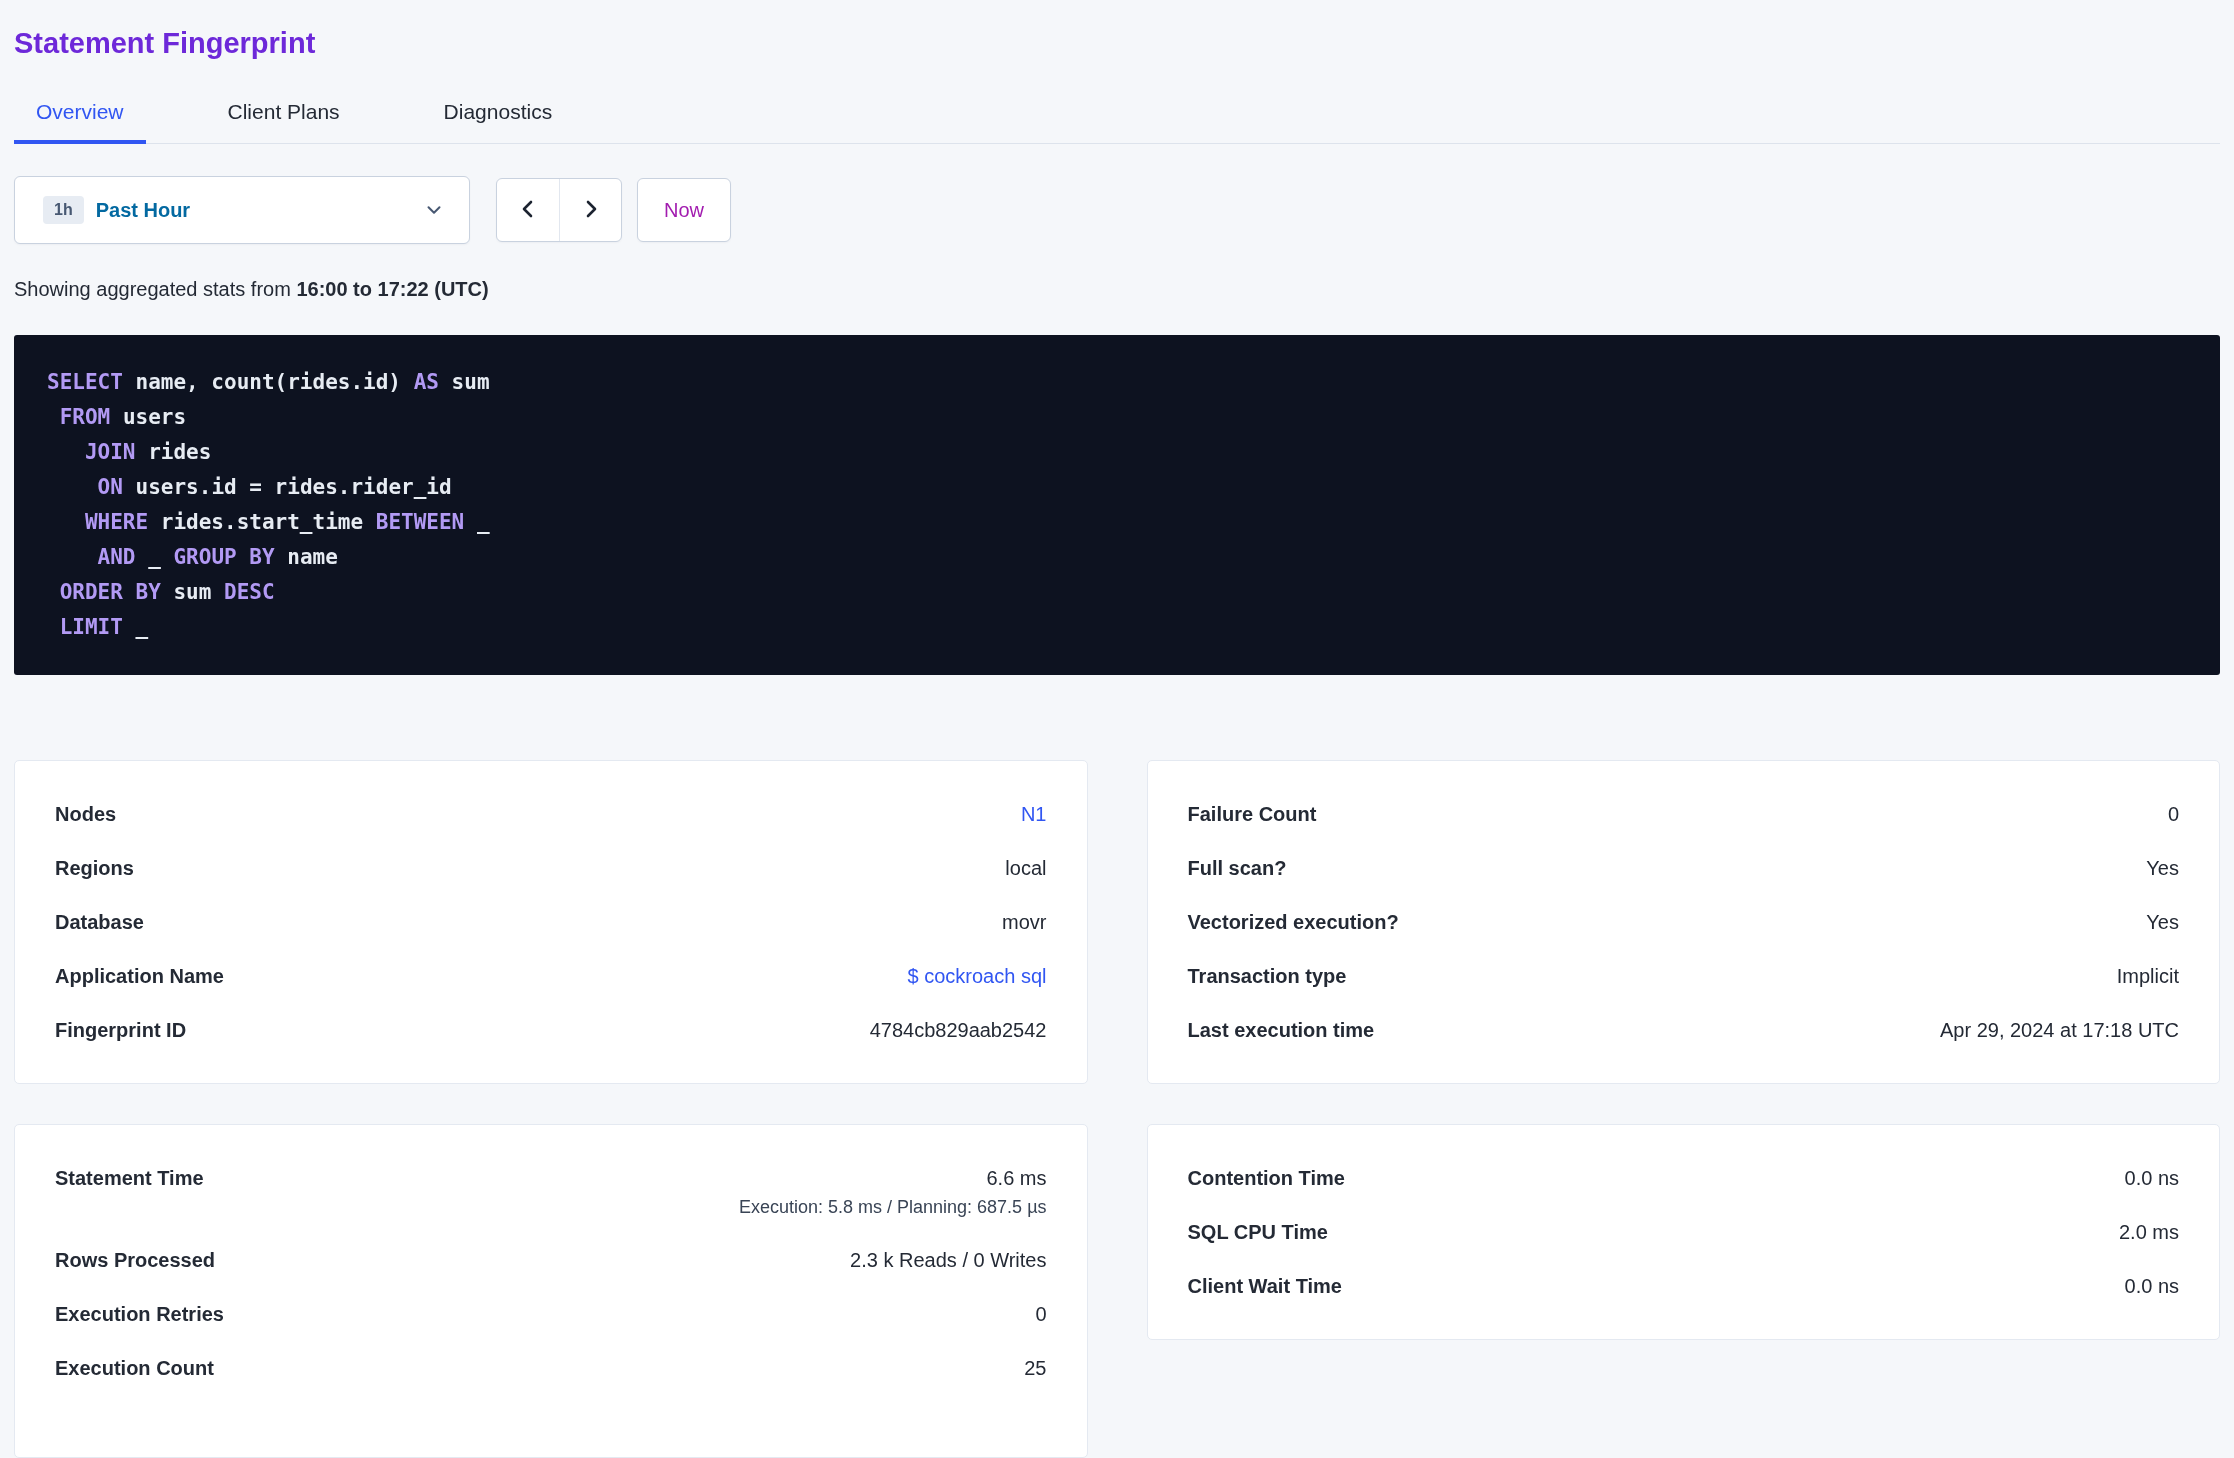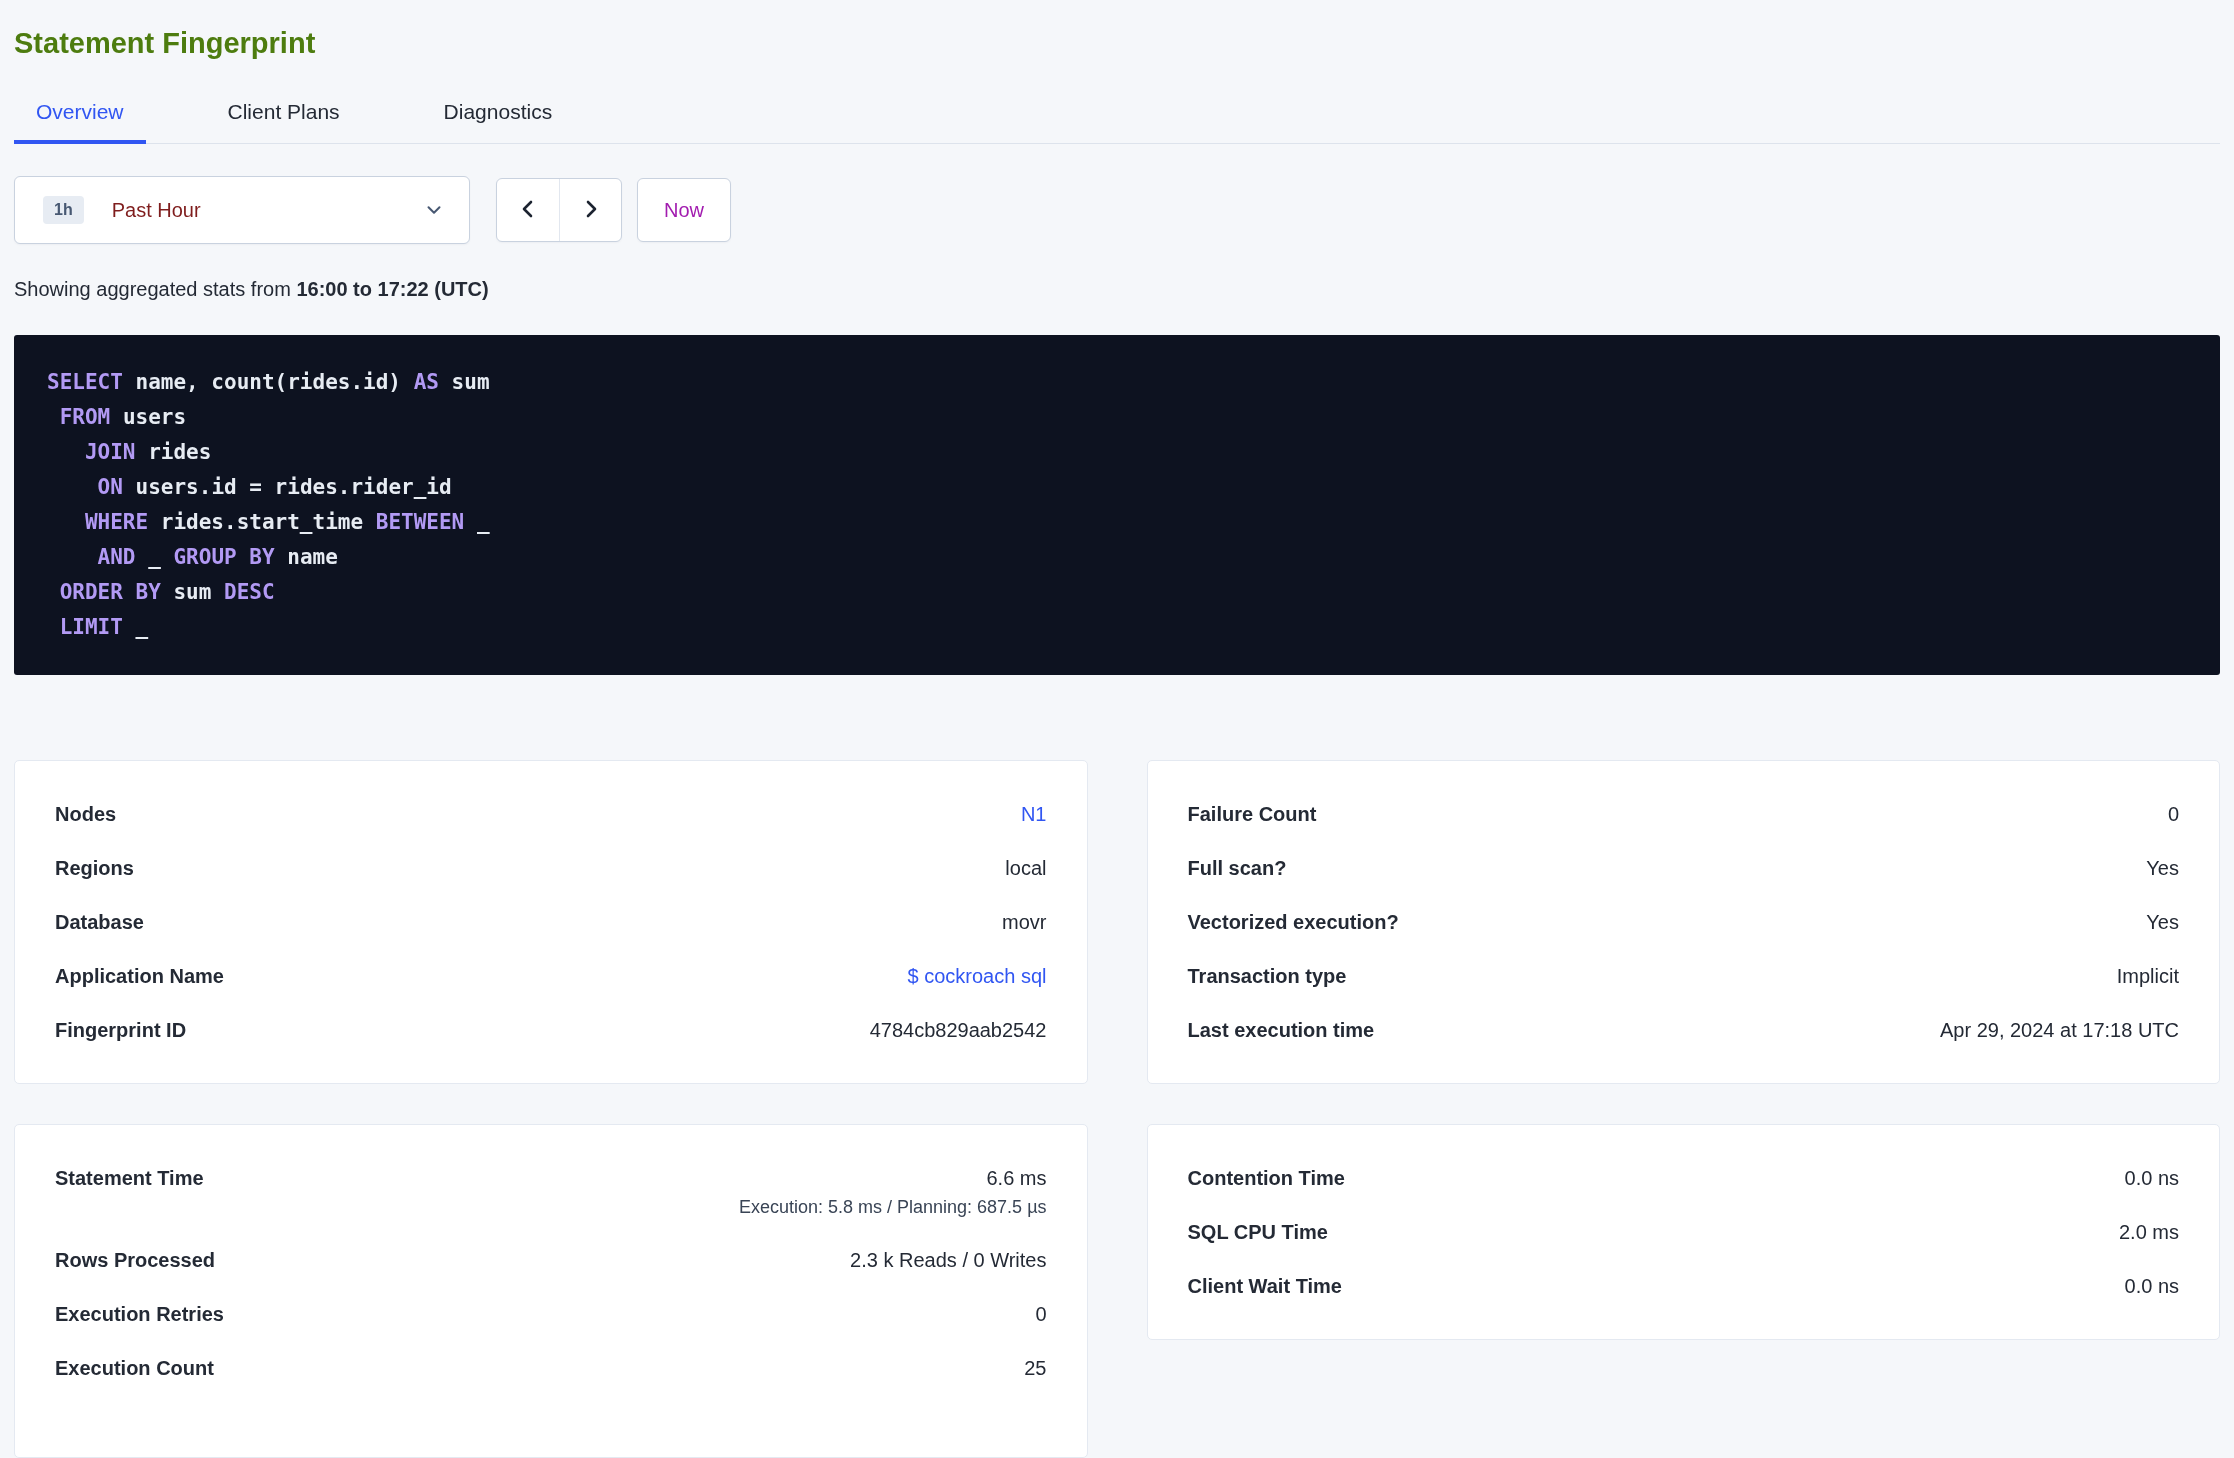"Statement Fingerprint" .page-title { color: #4d7c0f -> #6d28d9 }
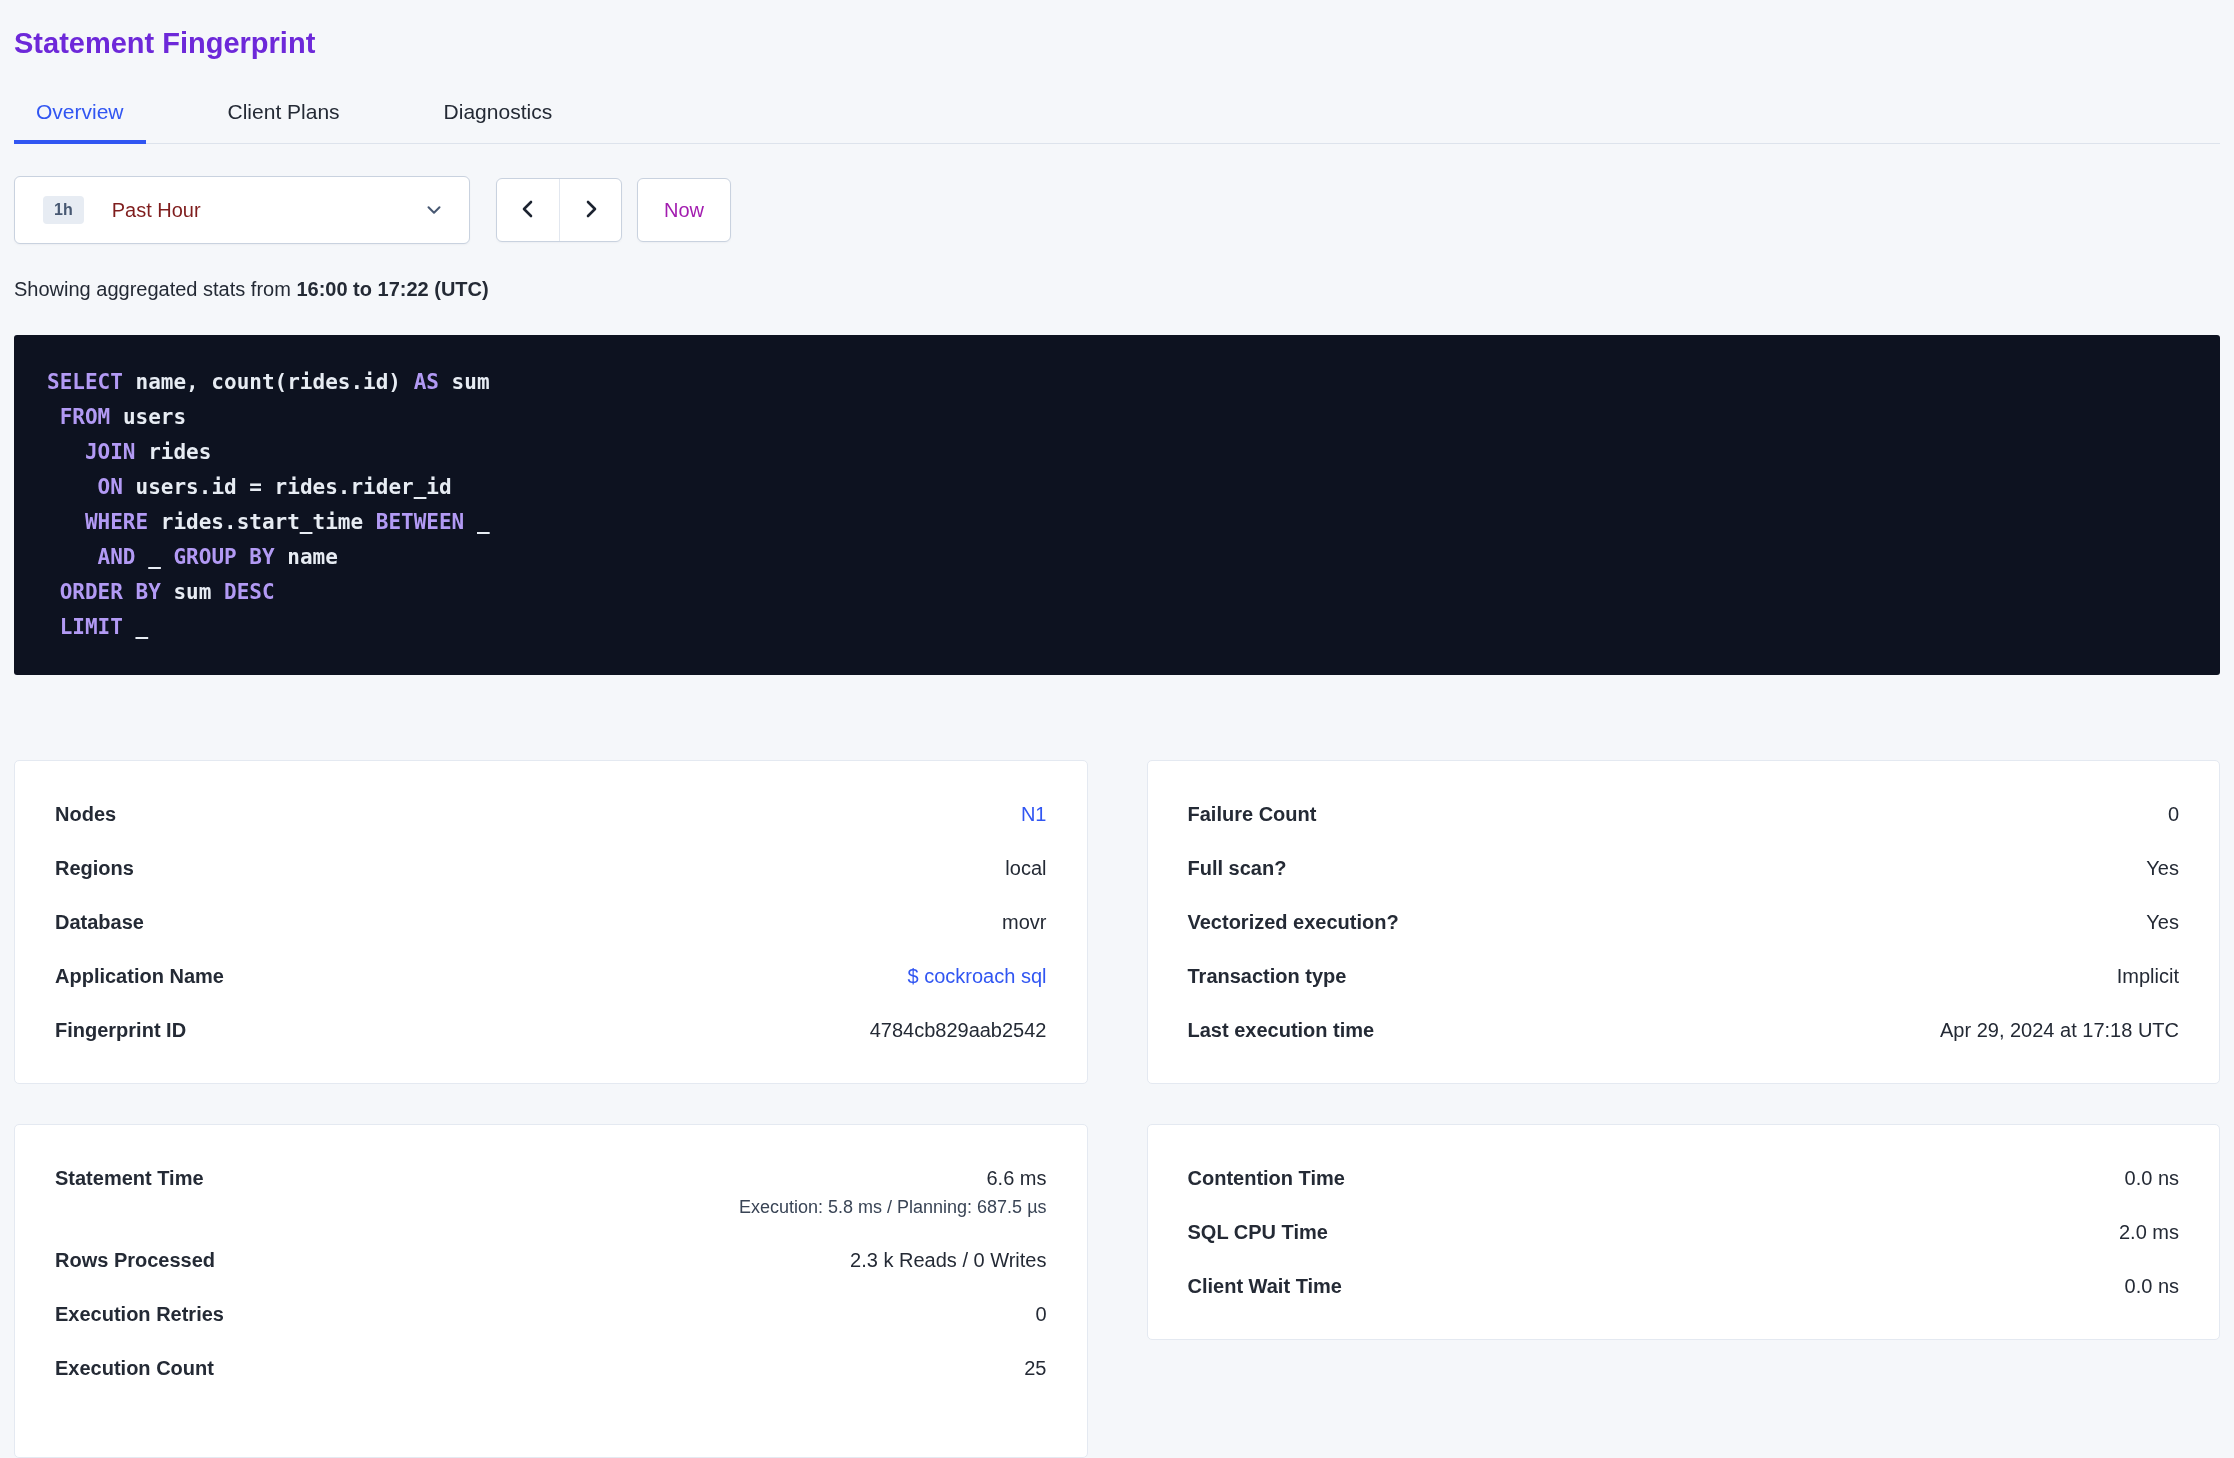"Past Hour" .time-label { color: #7f1d1d -> #0369a1; font-weight: none -> bold; margin-left: 28px -> 12px }
